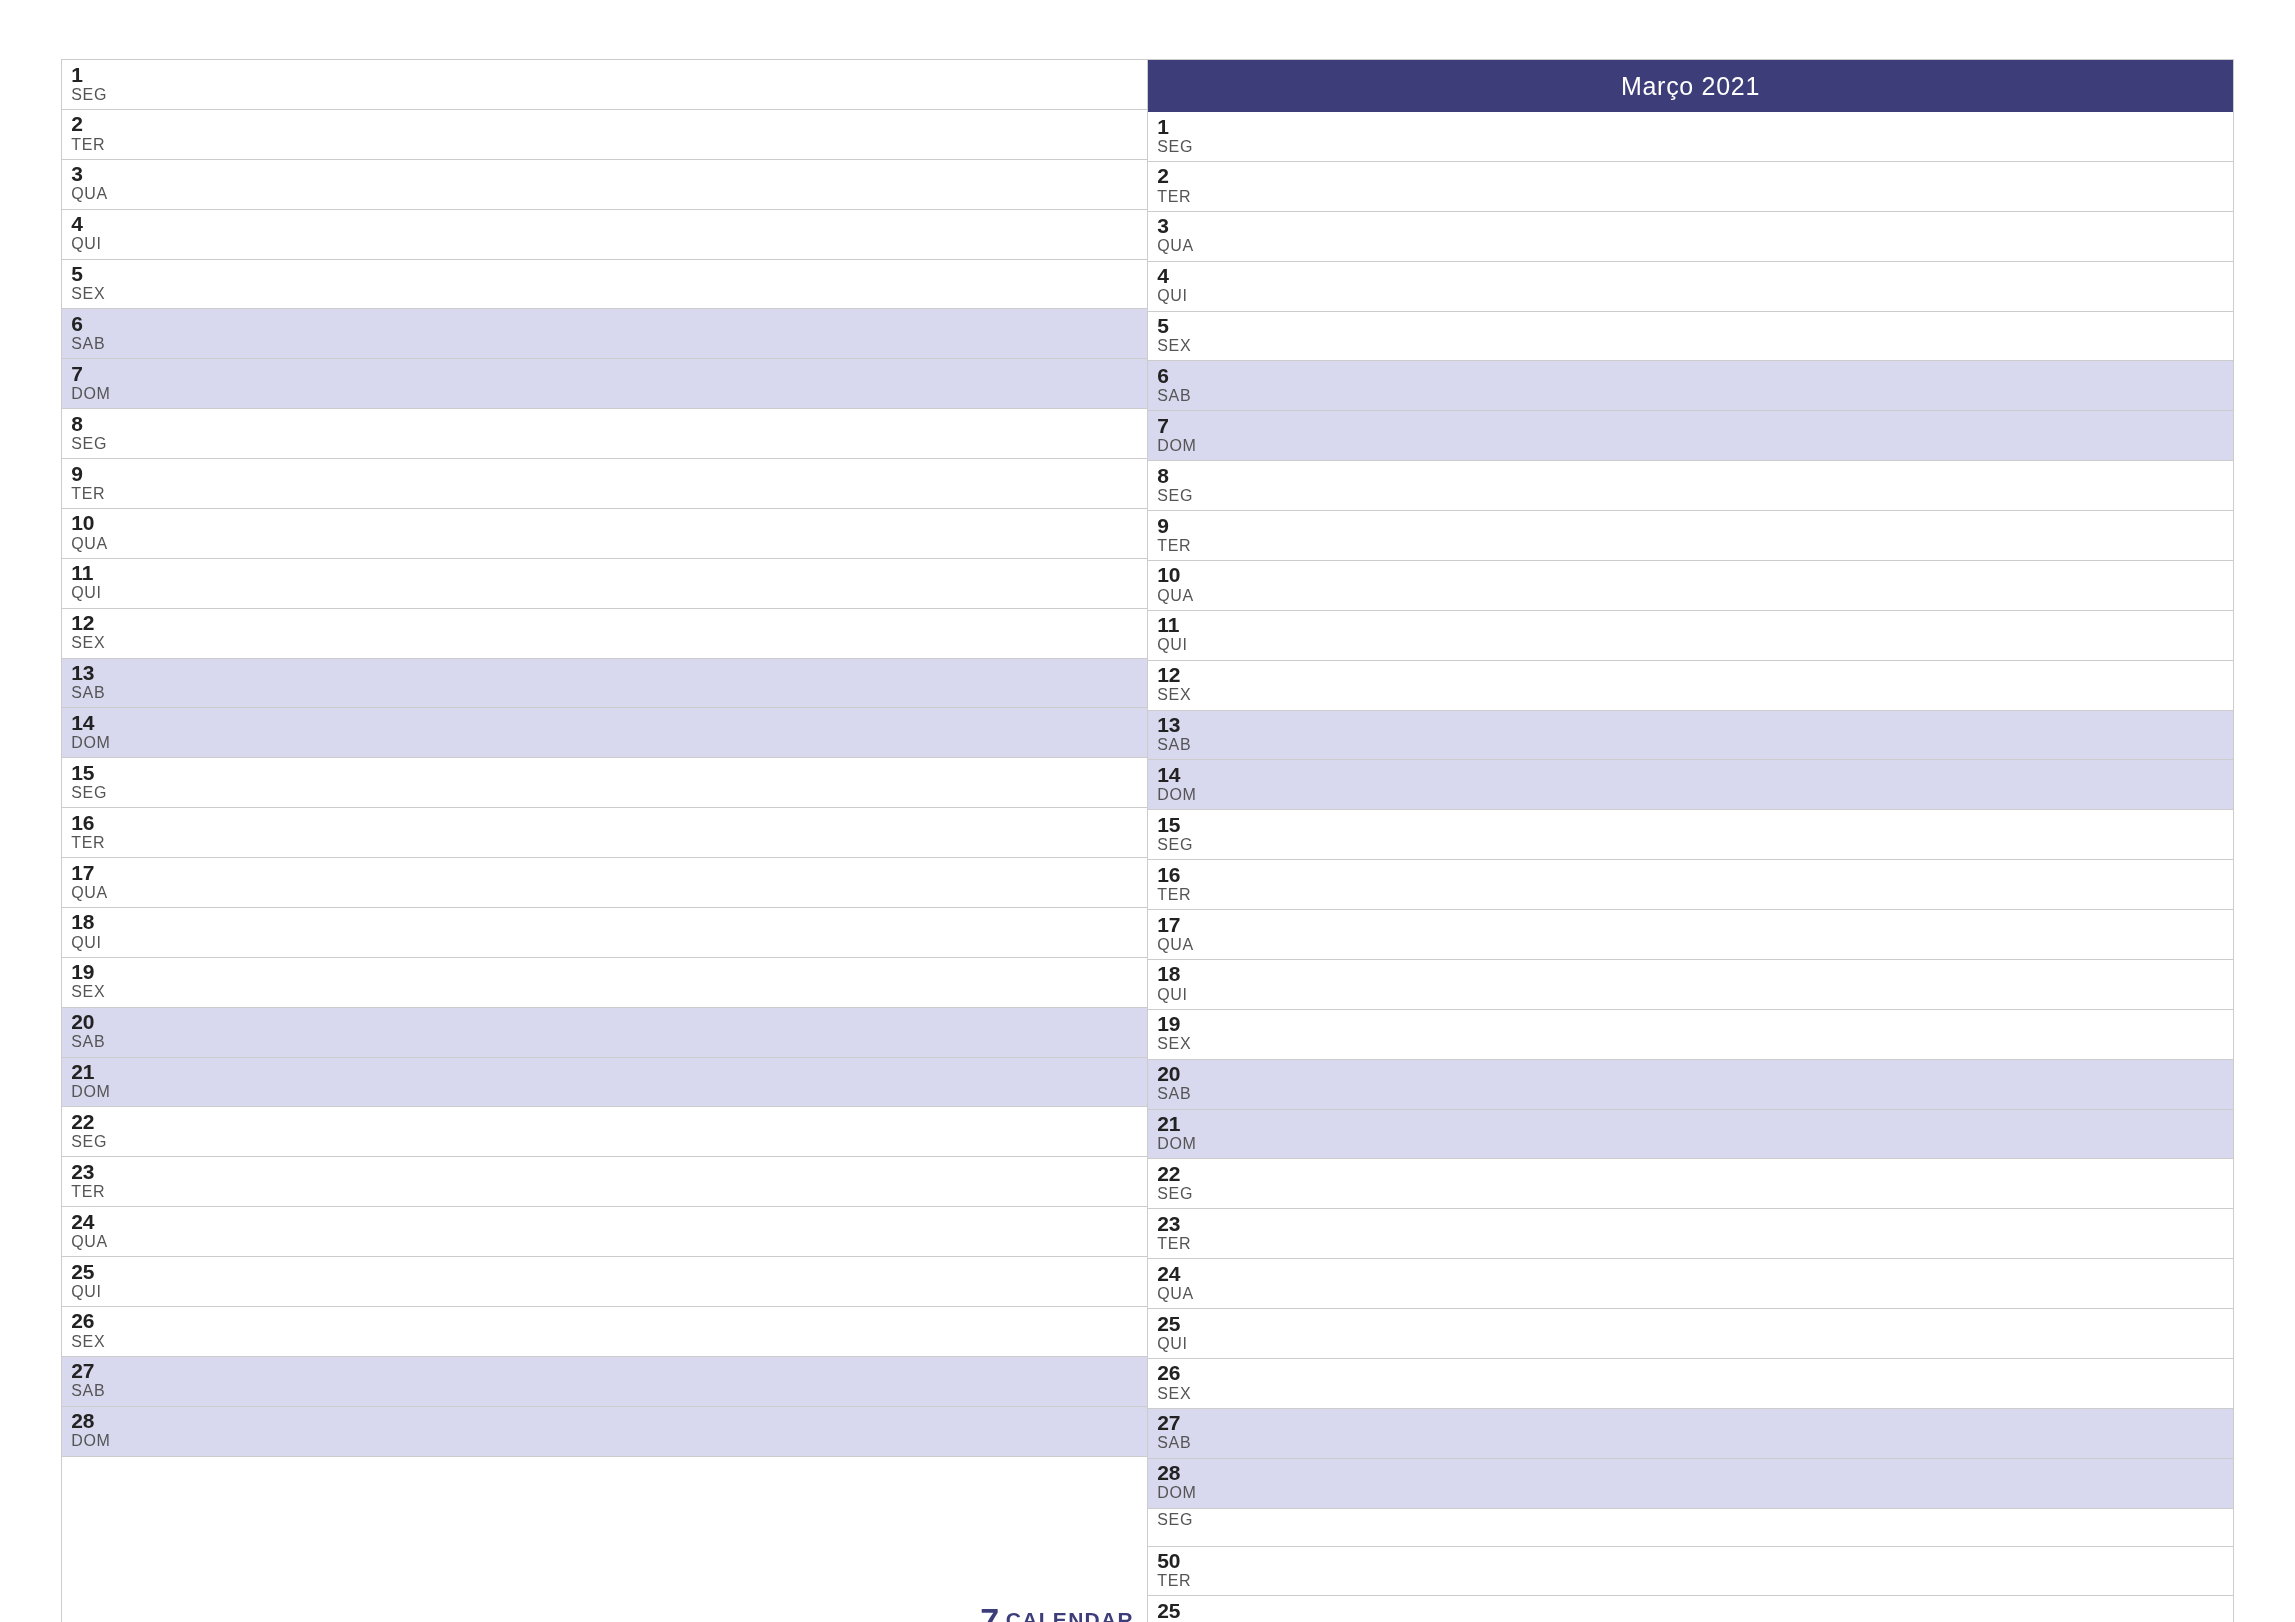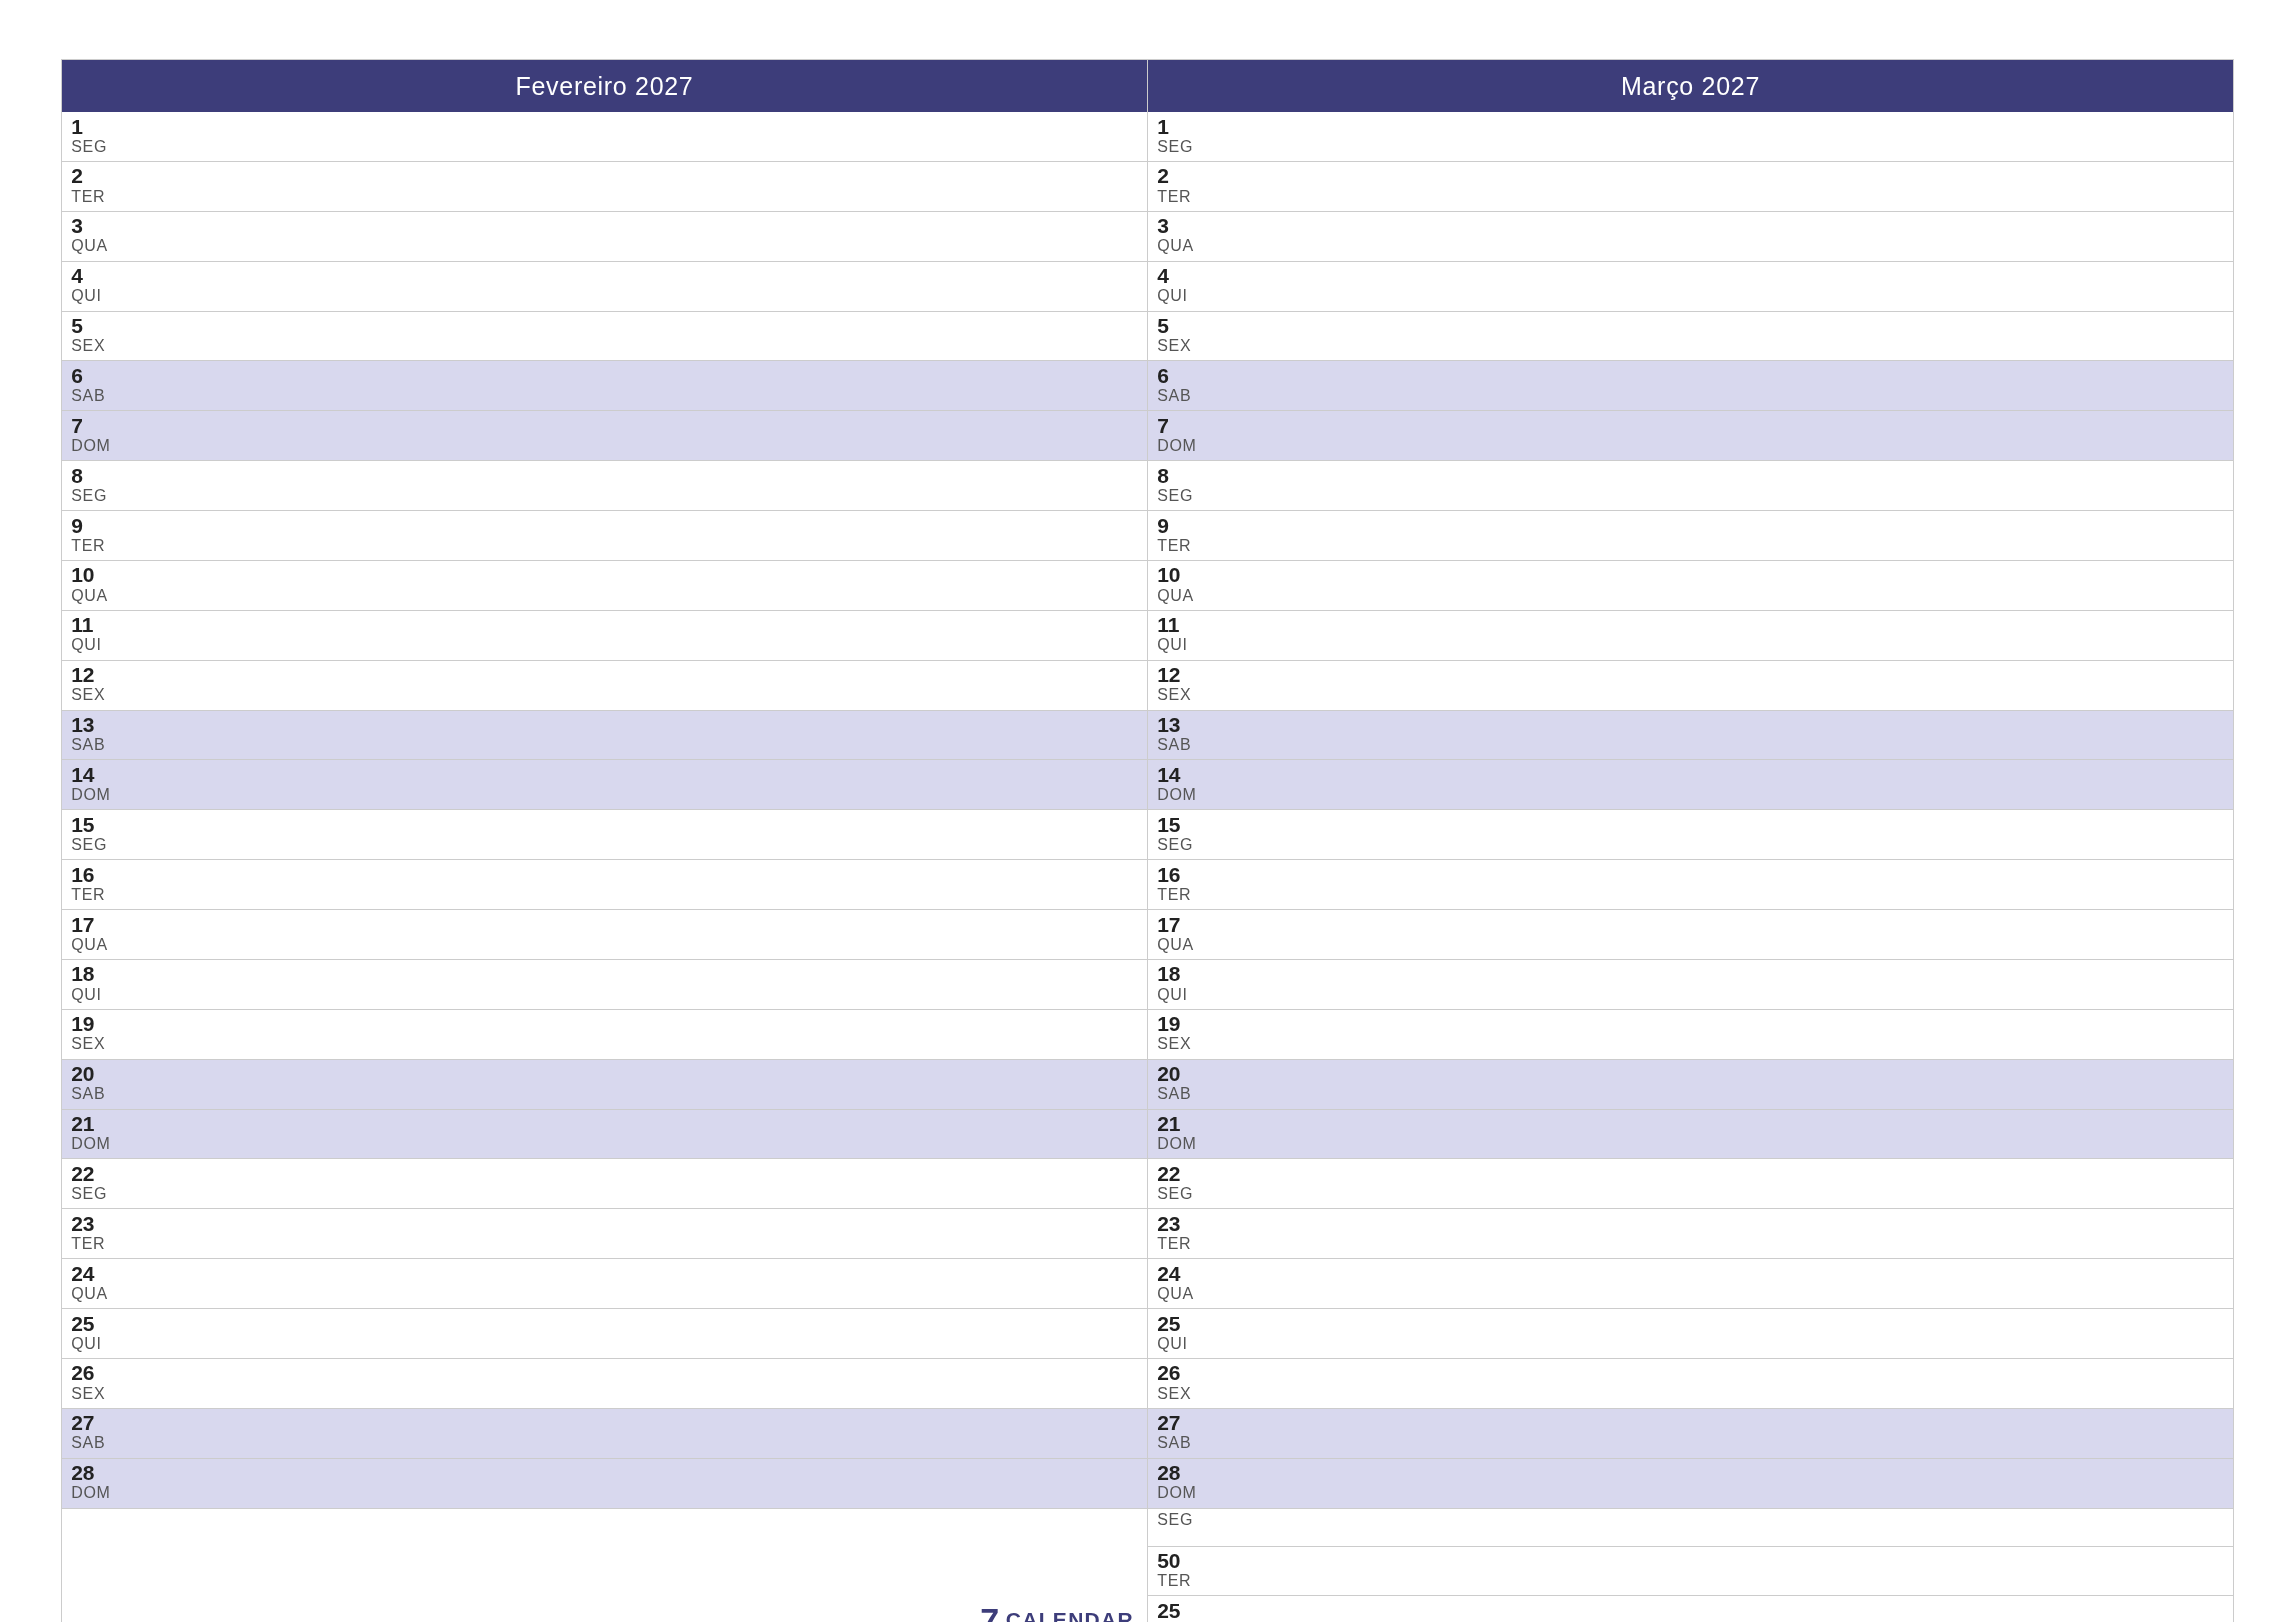"Fevereiro 2027" div.calendar-header { html: <div> <span>Fevereiro 2027</span> </div> -> none }
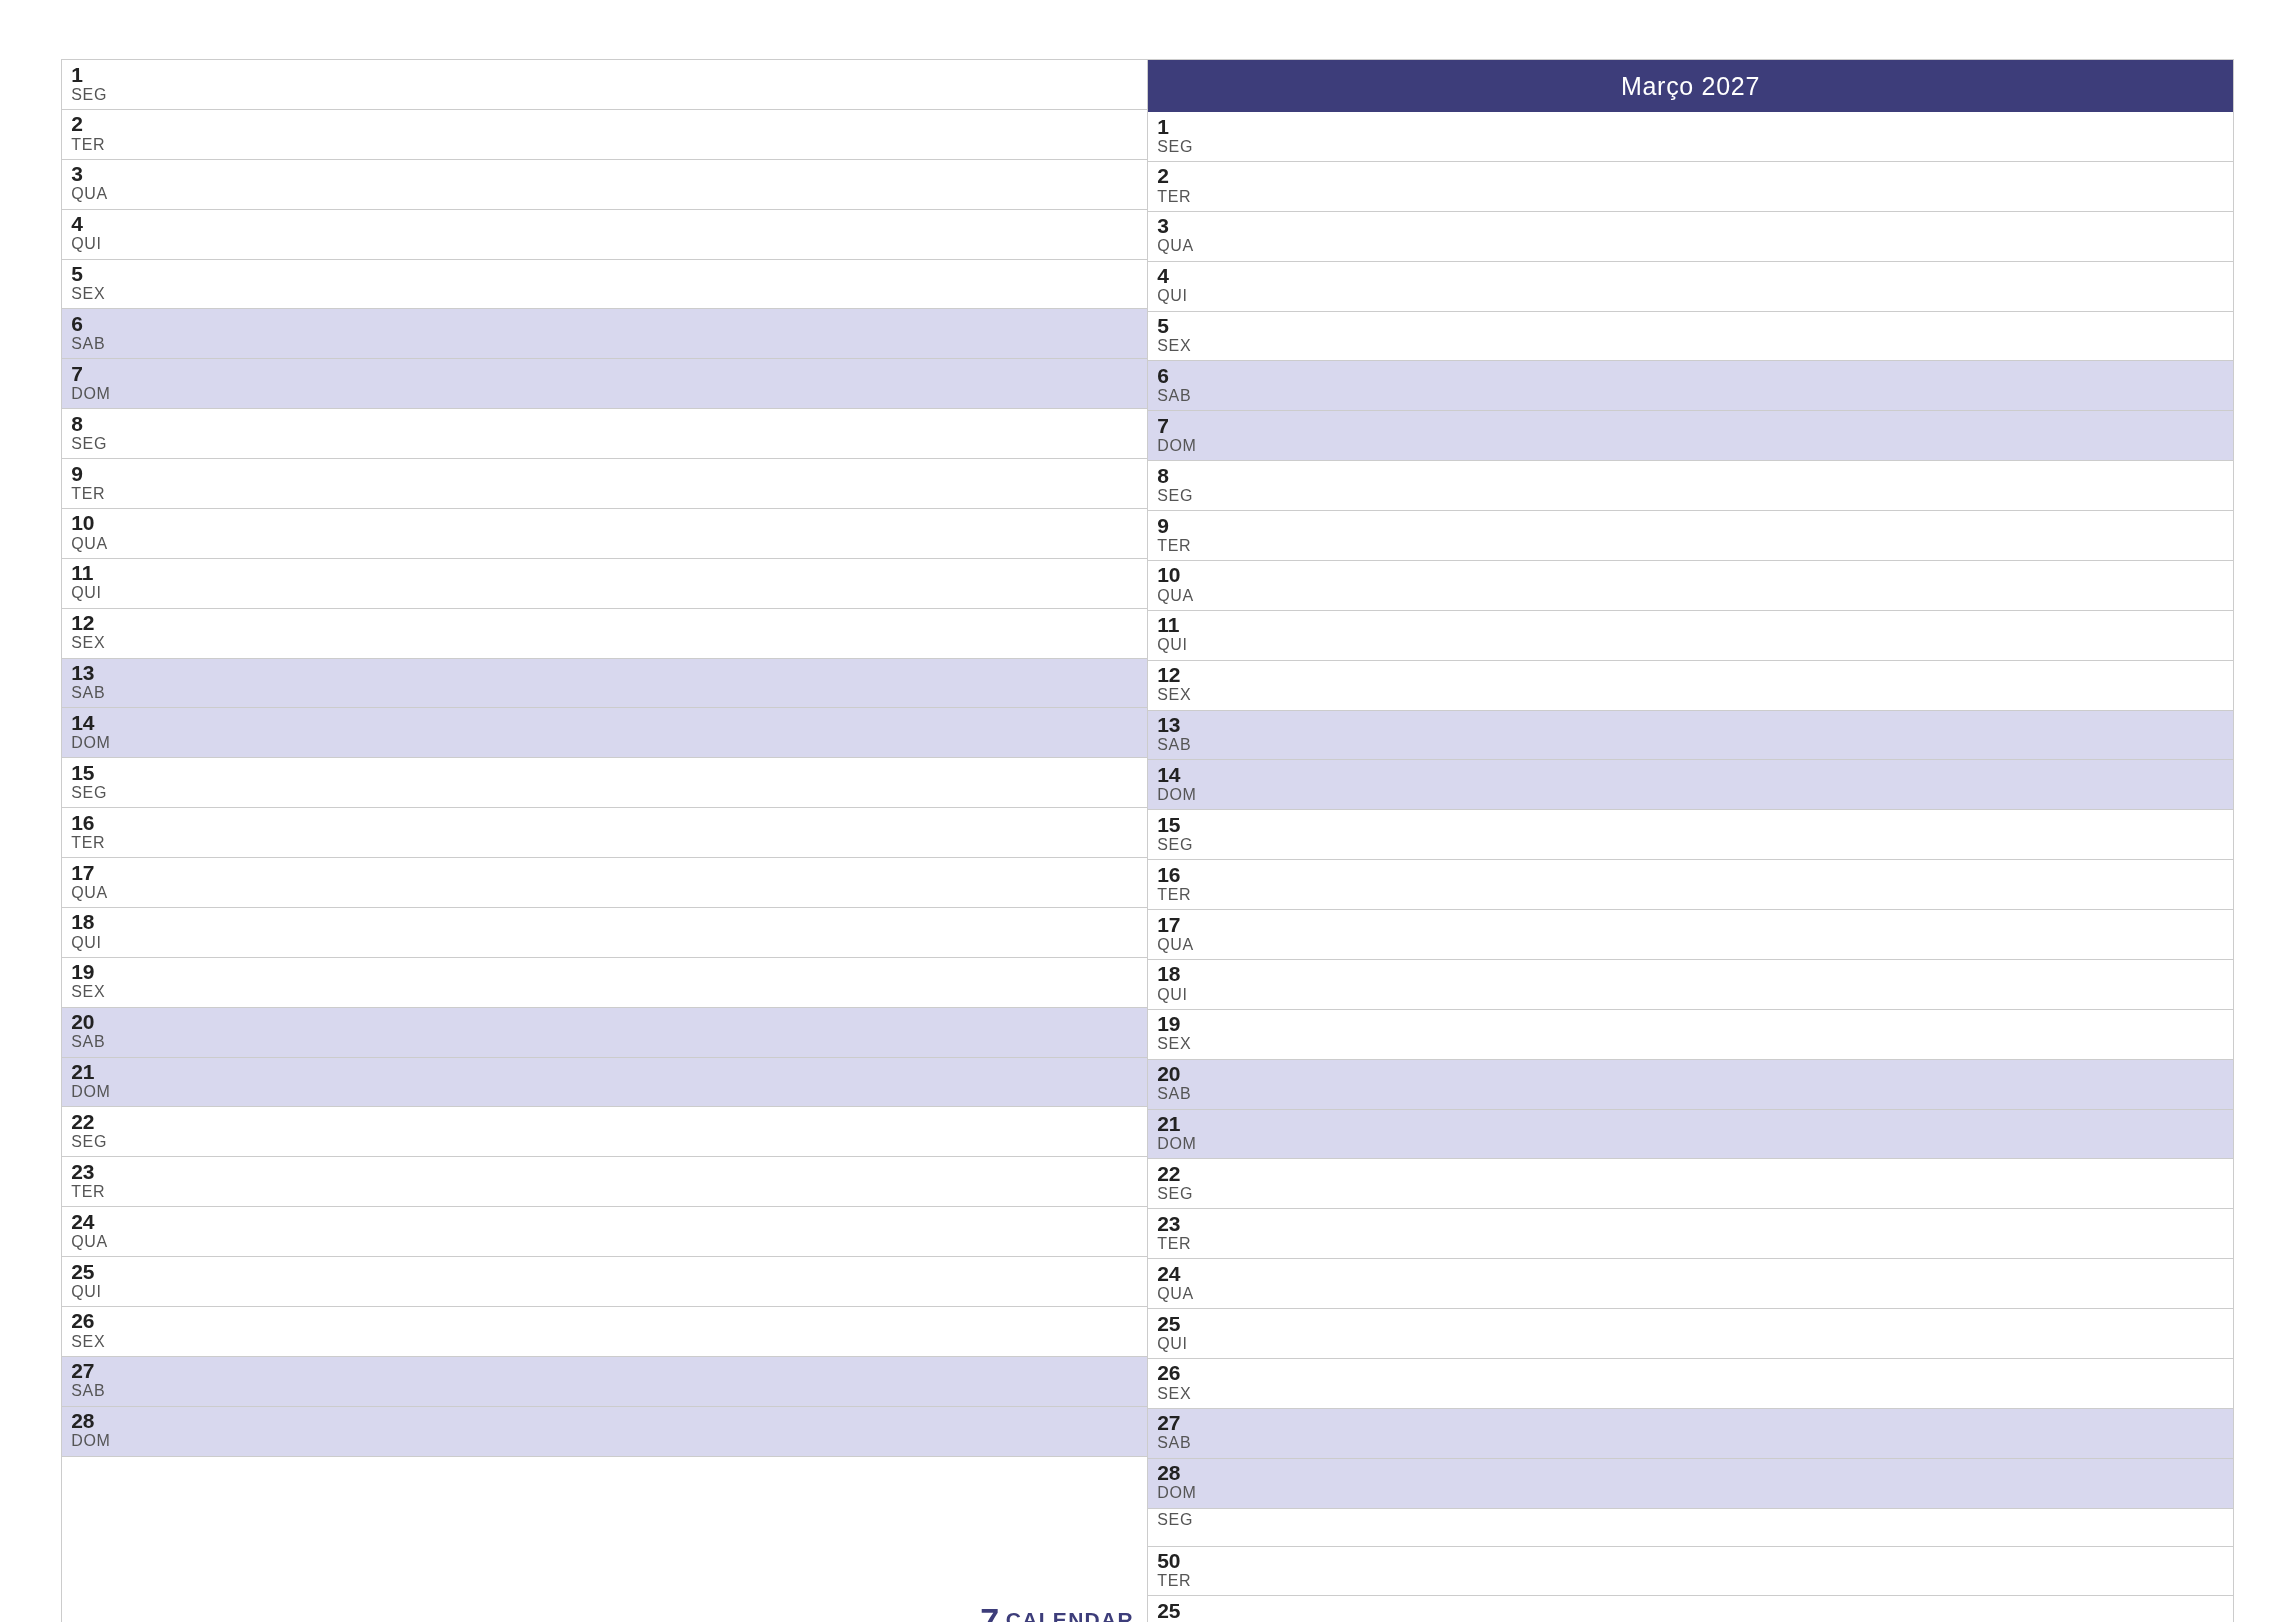"Março 2027" span { text: 2027 -> 2021 }
